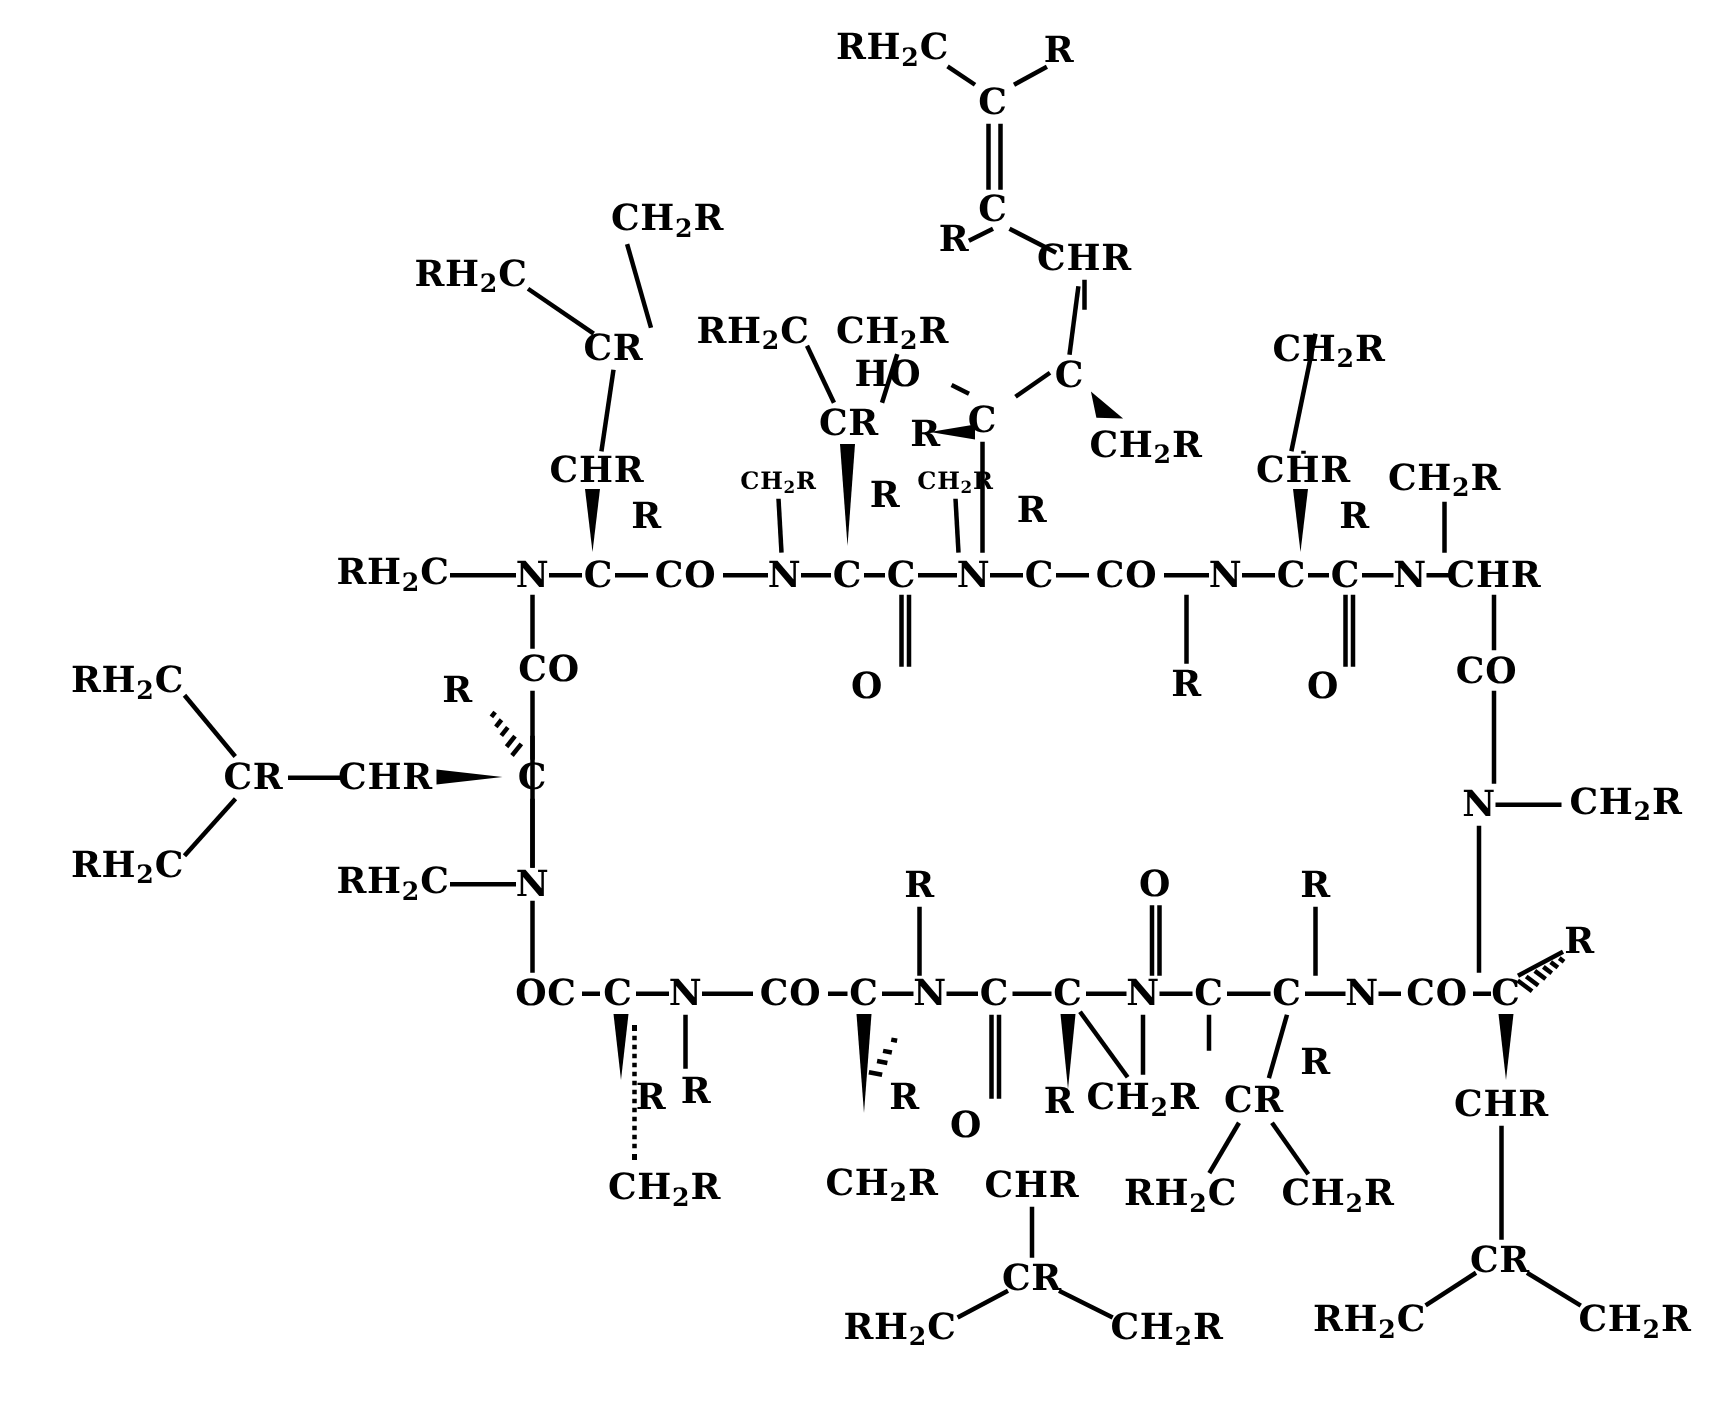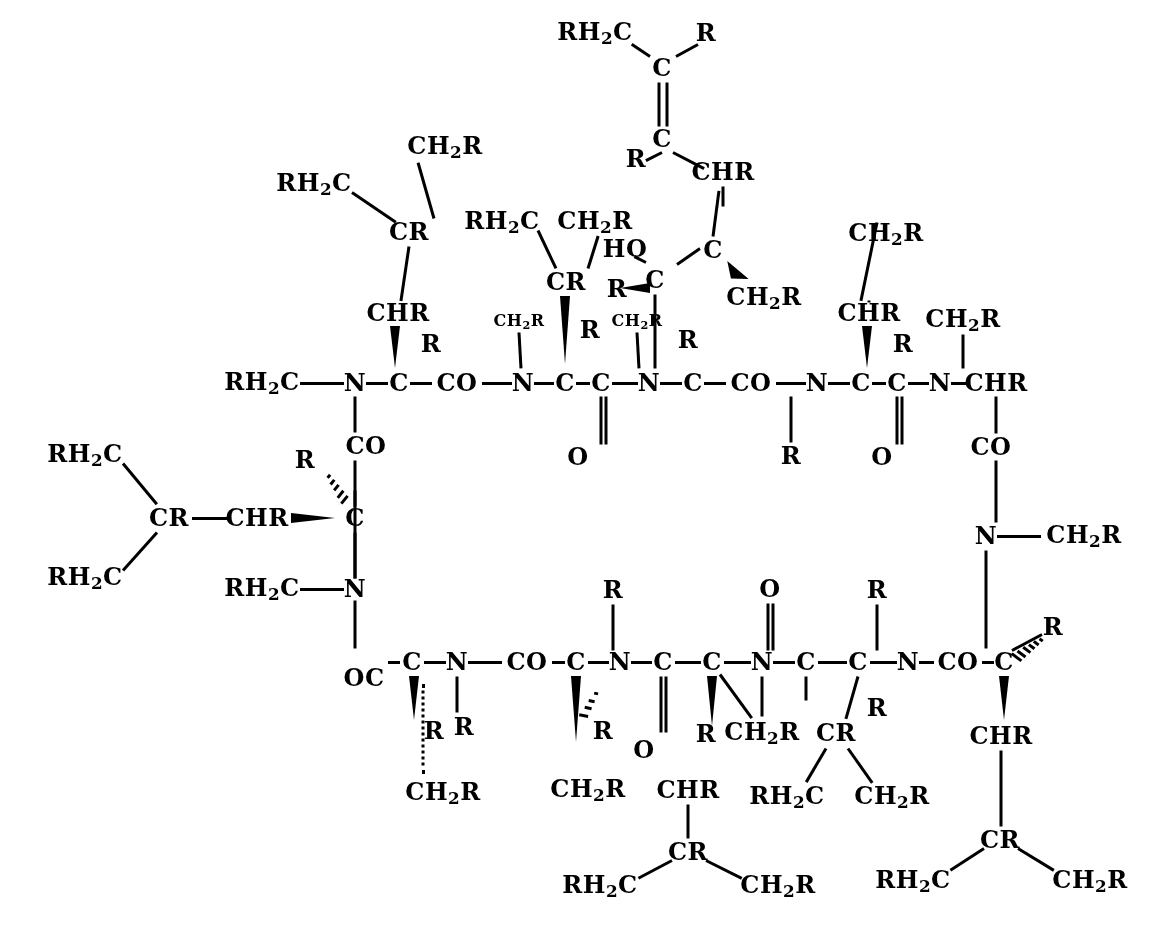"HO" div.atom { left: 625px -> 592px }
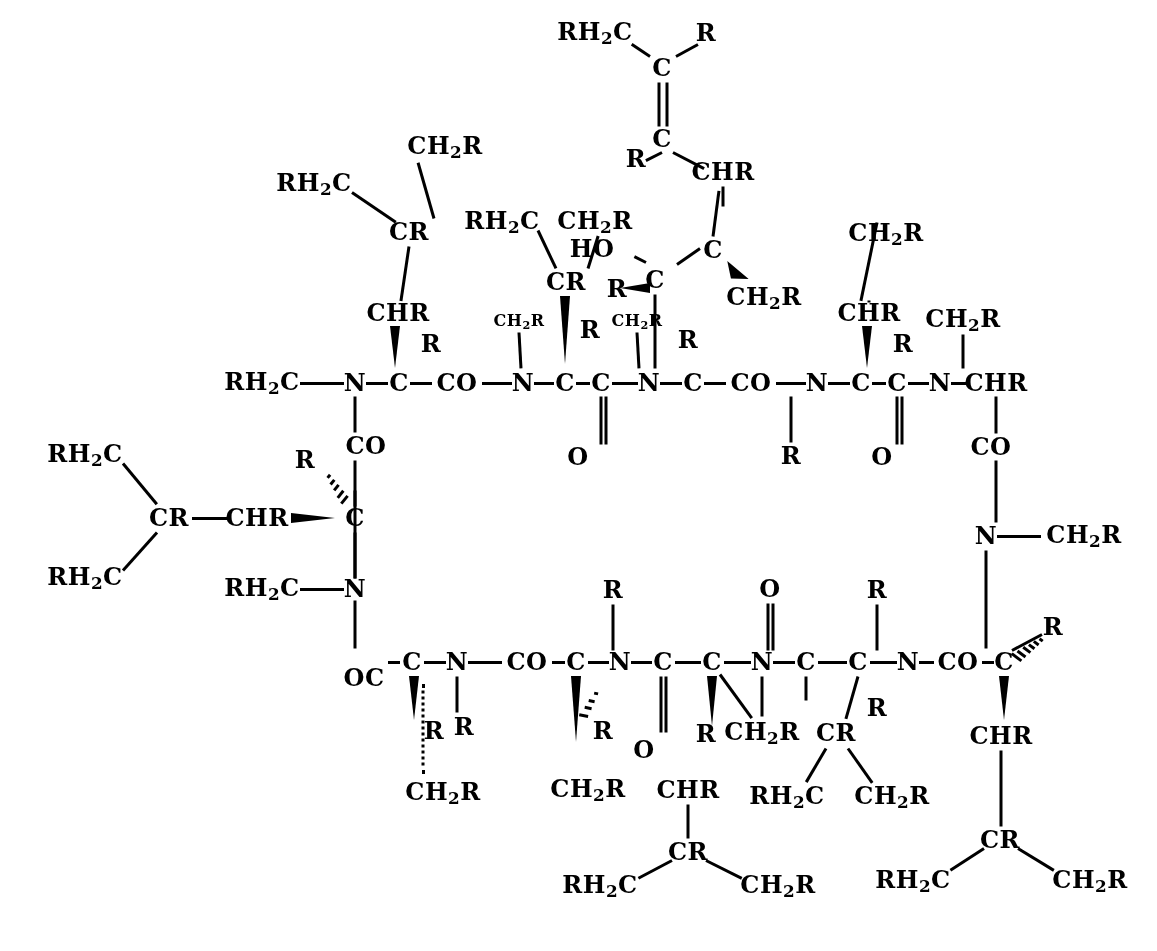"OC" div.atom { top: 678px -> 662px }
